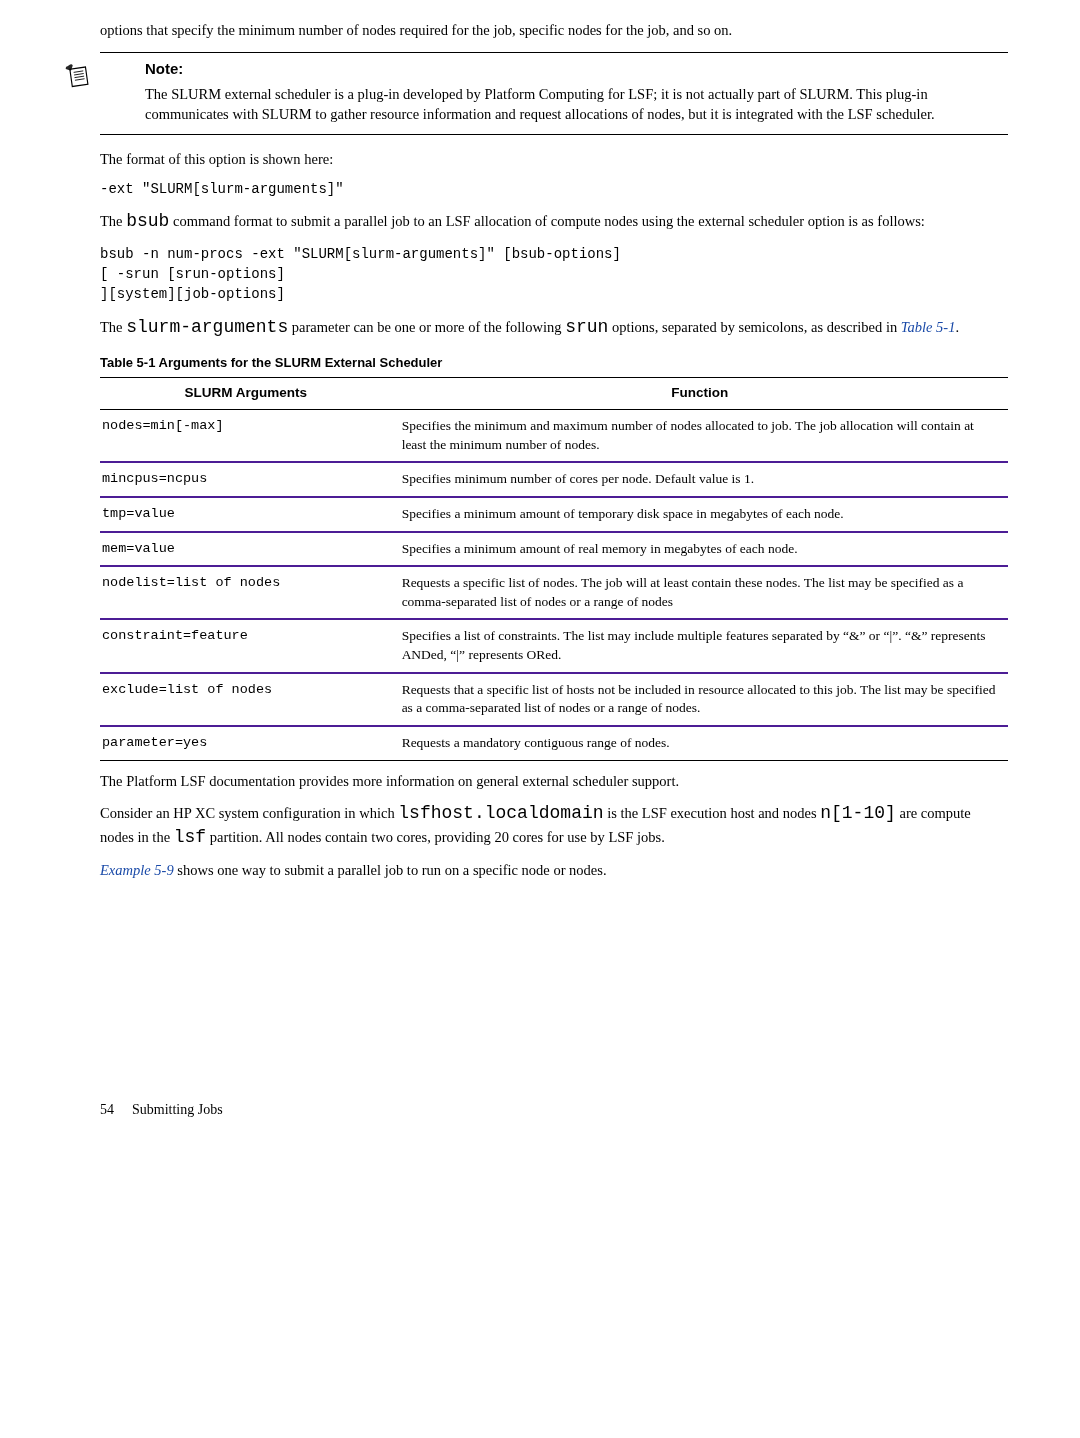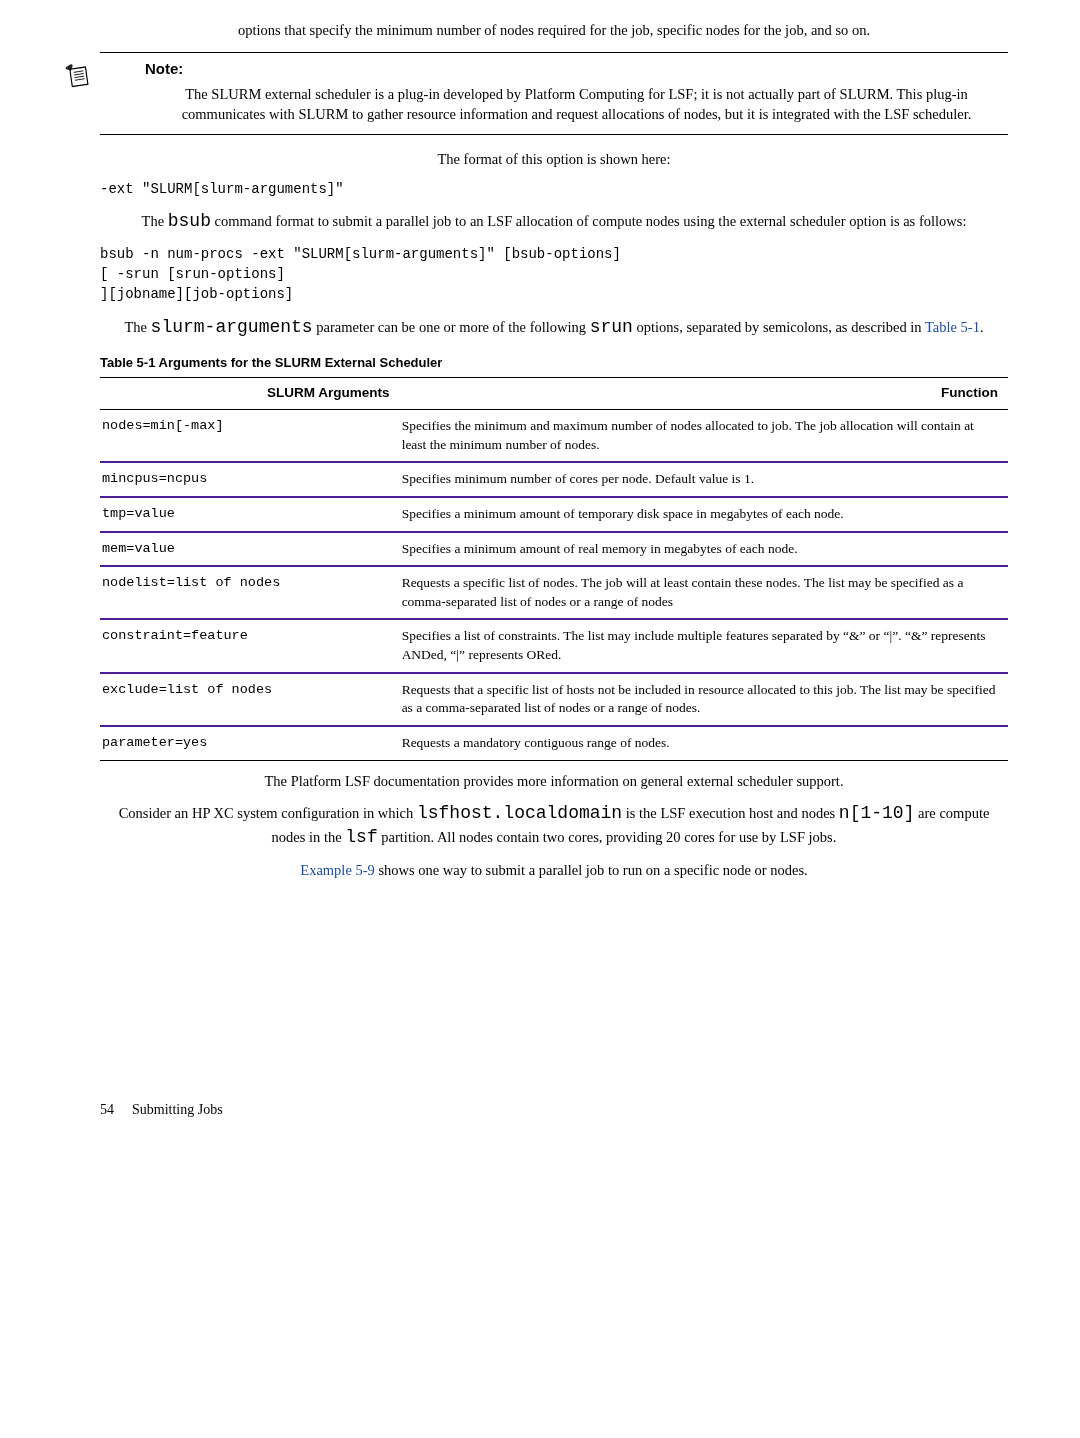"options that specify the minimum" .para { text-align: center -> none }
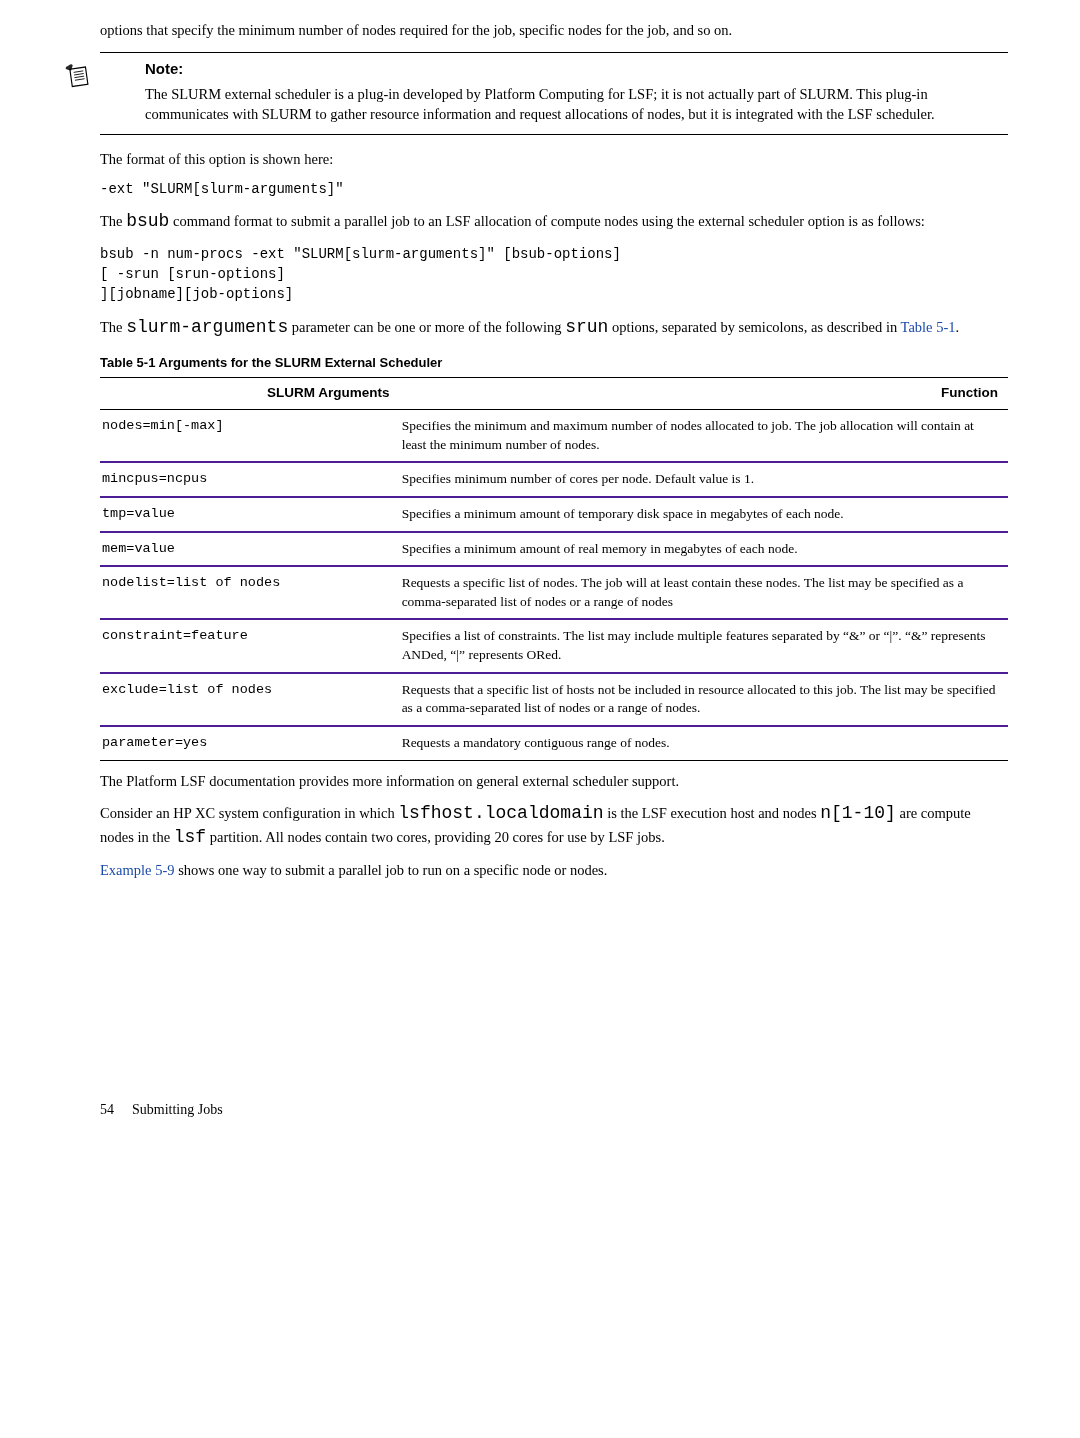"bsub -n num-procs -ext" div.codeblock { text: jobname -> system }
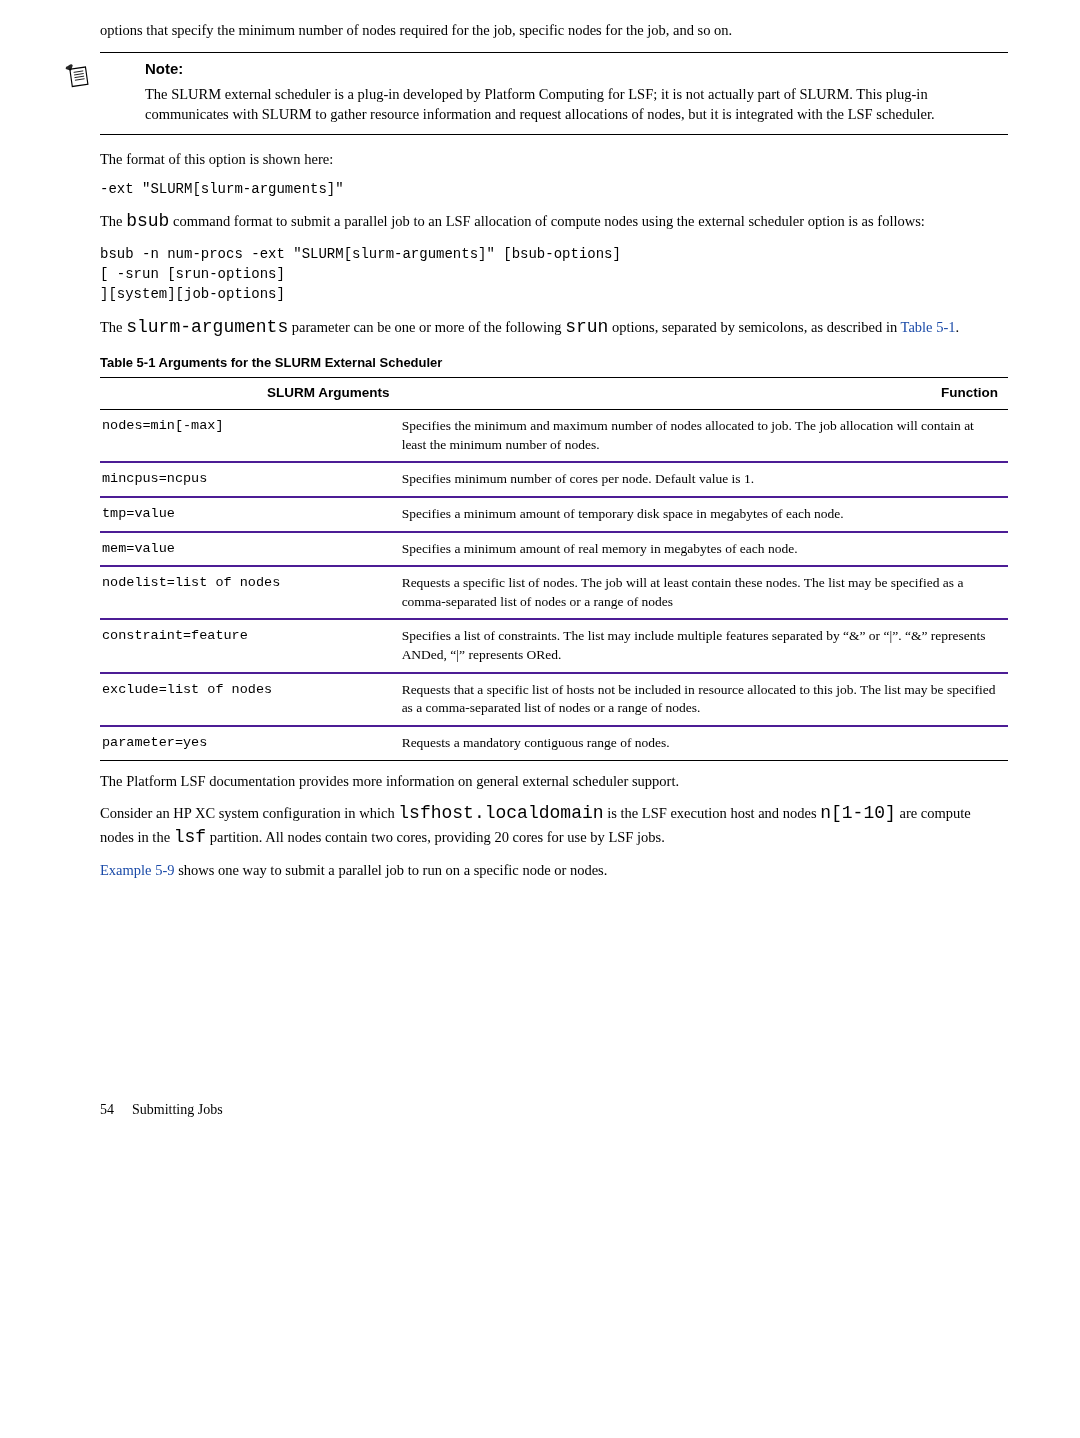"Table 5-1" .link { font-style: none -> italic }
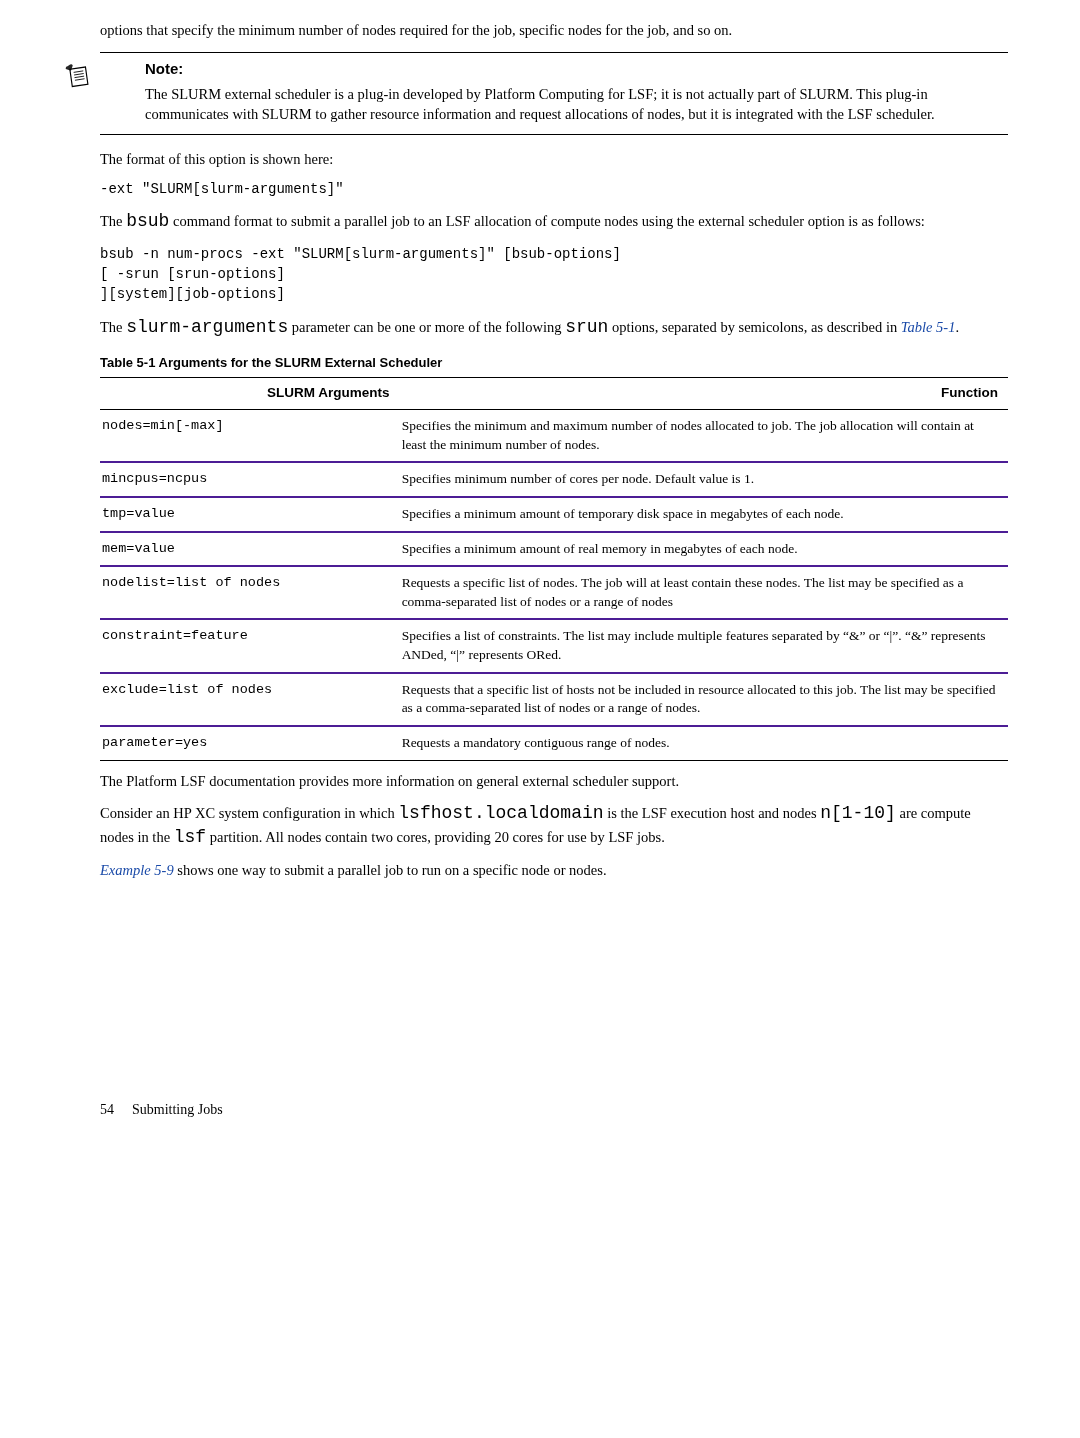"SLURM Arguments" table.slurm th { text-align: right -> center }
